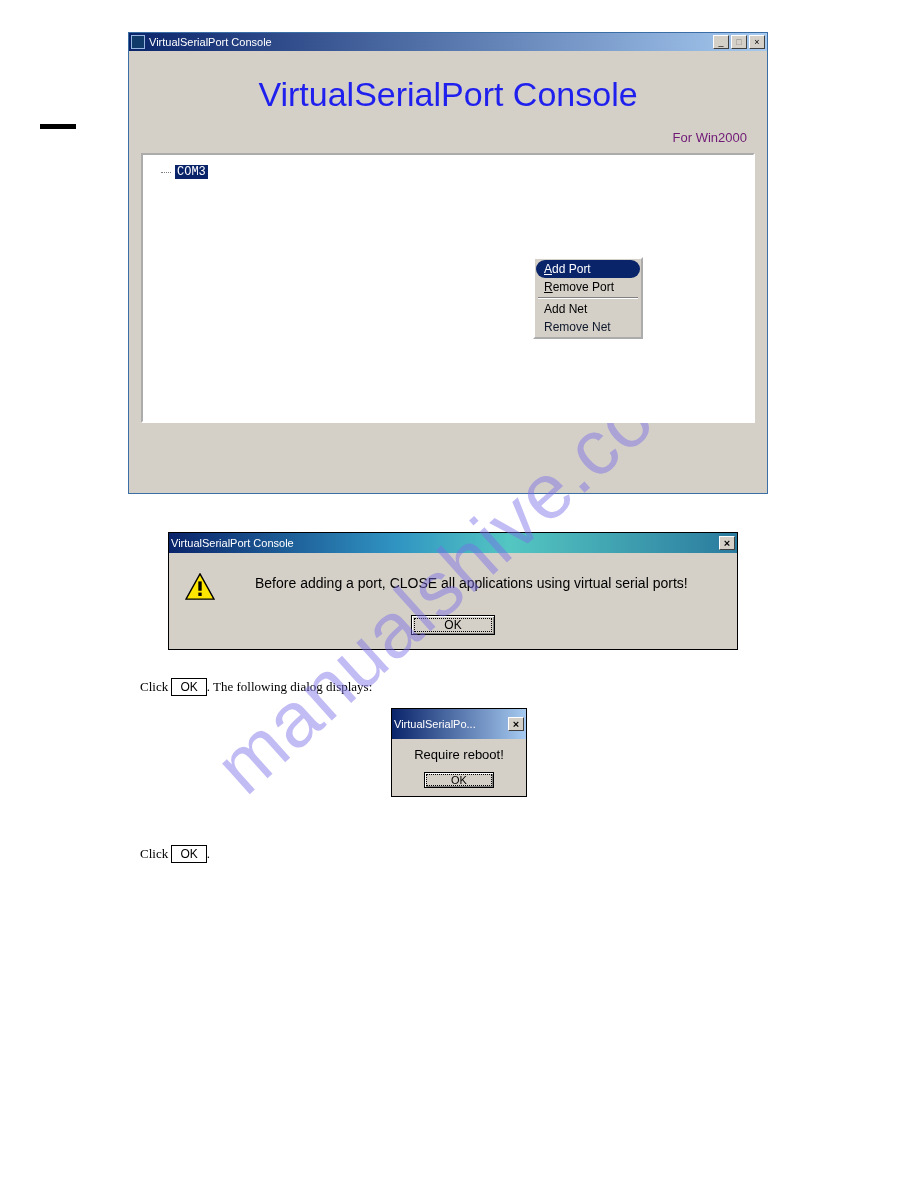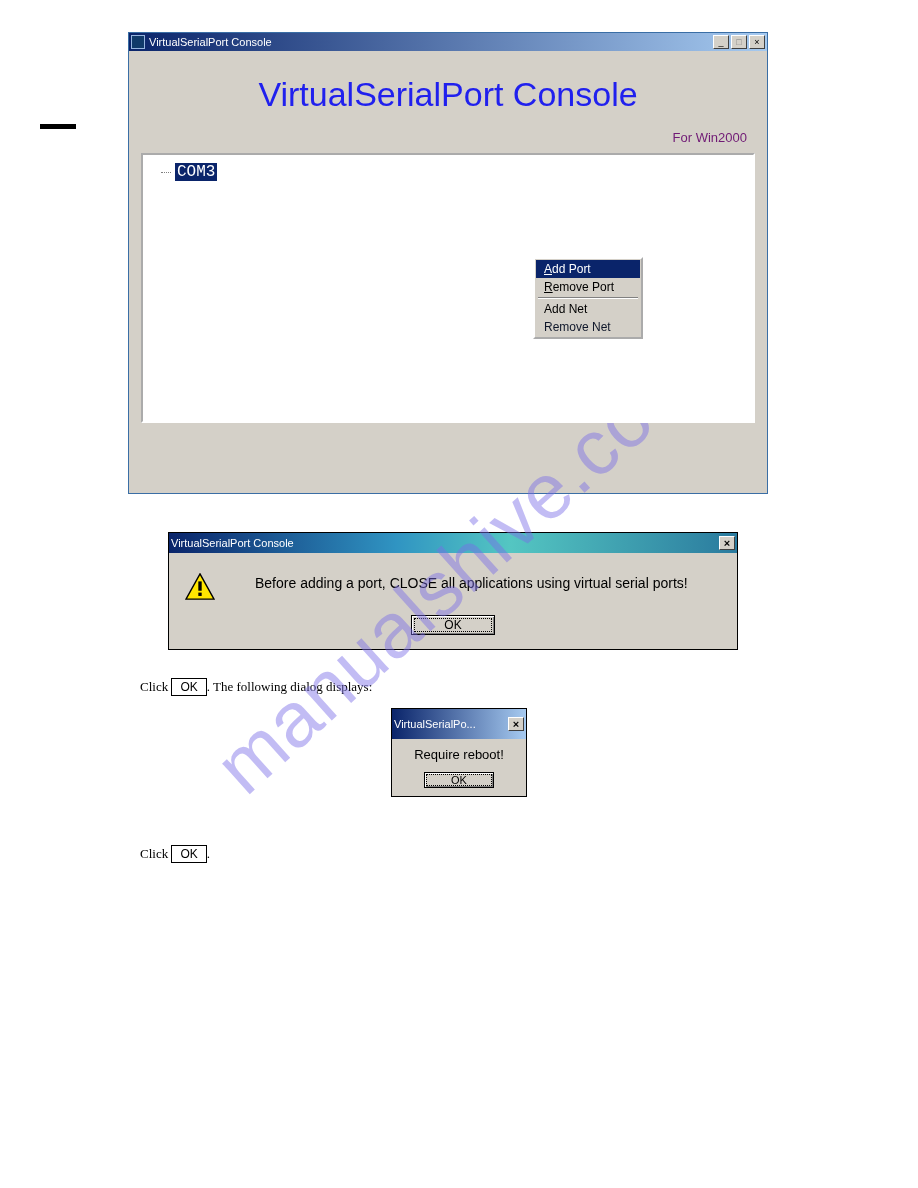"COM3" .tree-item { font-size: 16px -> 12px }
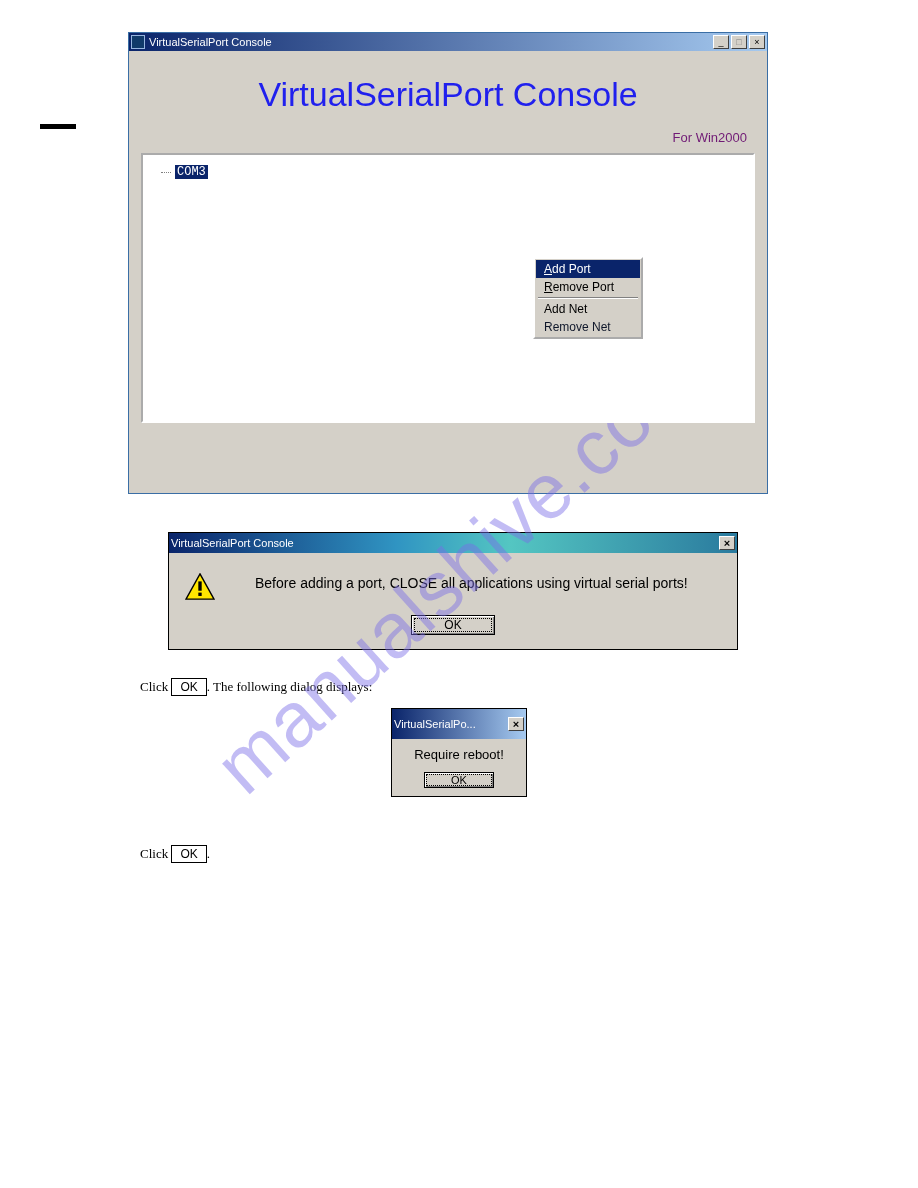"Add Port" .ctx-item { border-radius: none -> 9px }
